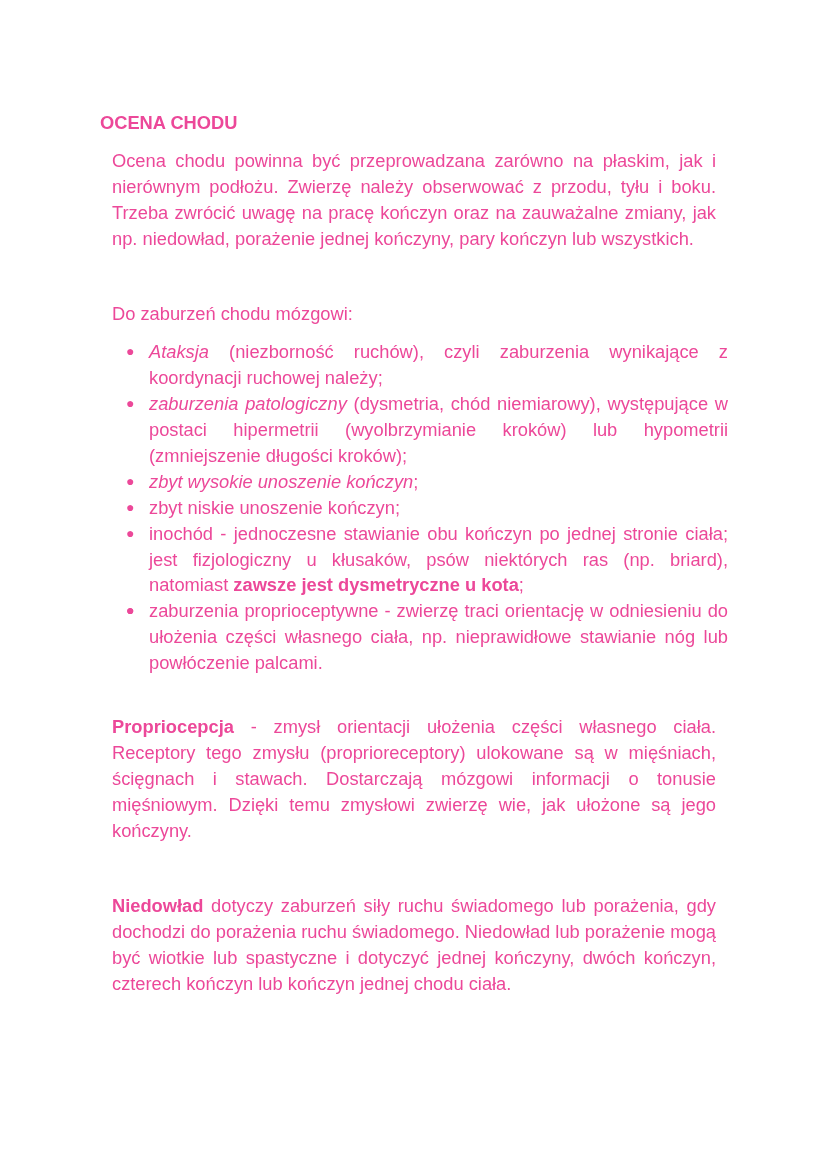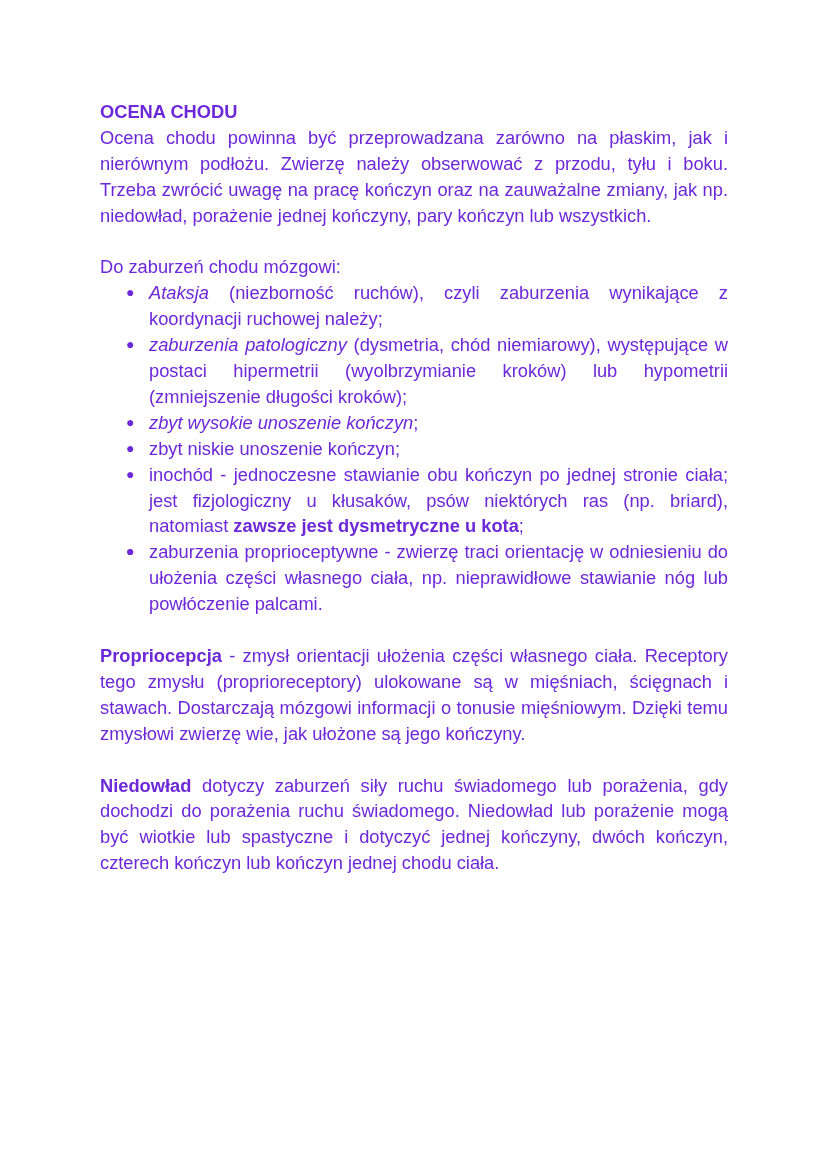"OCENA CHODU" .page { color: #6d28d9 -> #ec4899; top: 99px -> 110px }
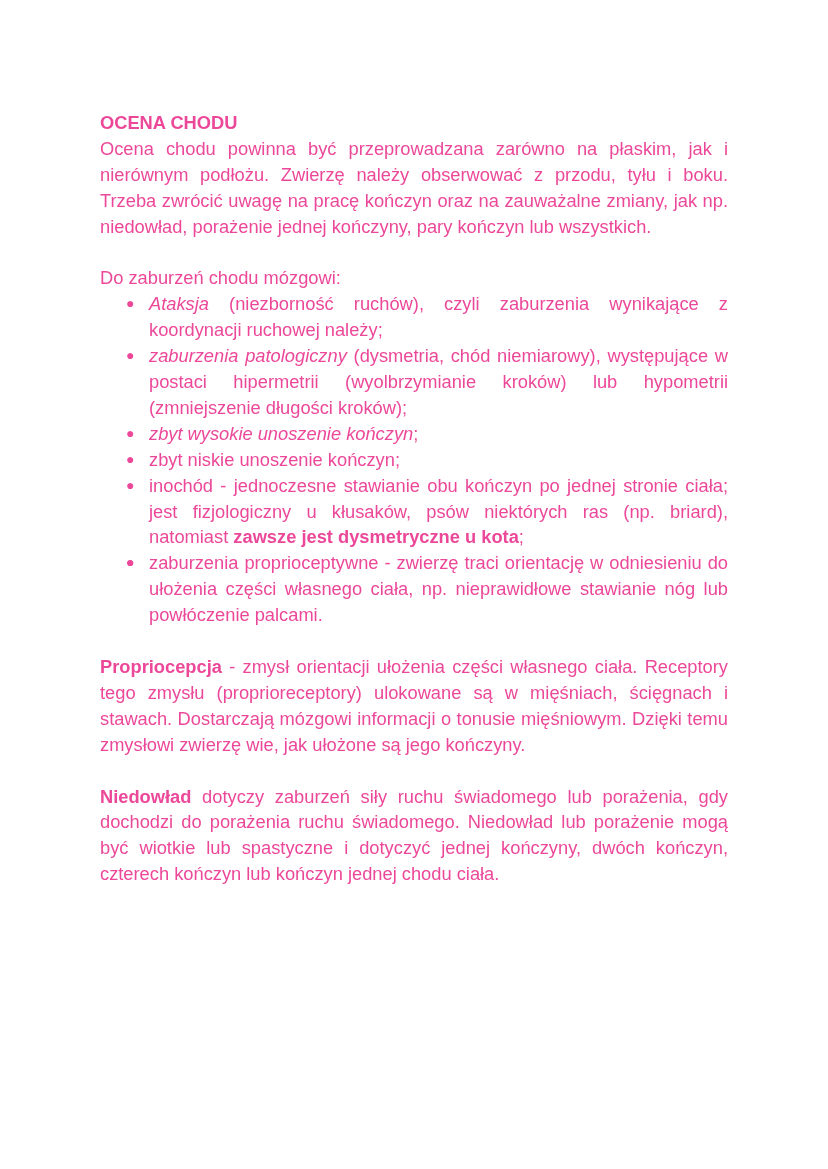"Ocena chodu powinna być przeprowadzana" p { margin: 0 -> 12px }
